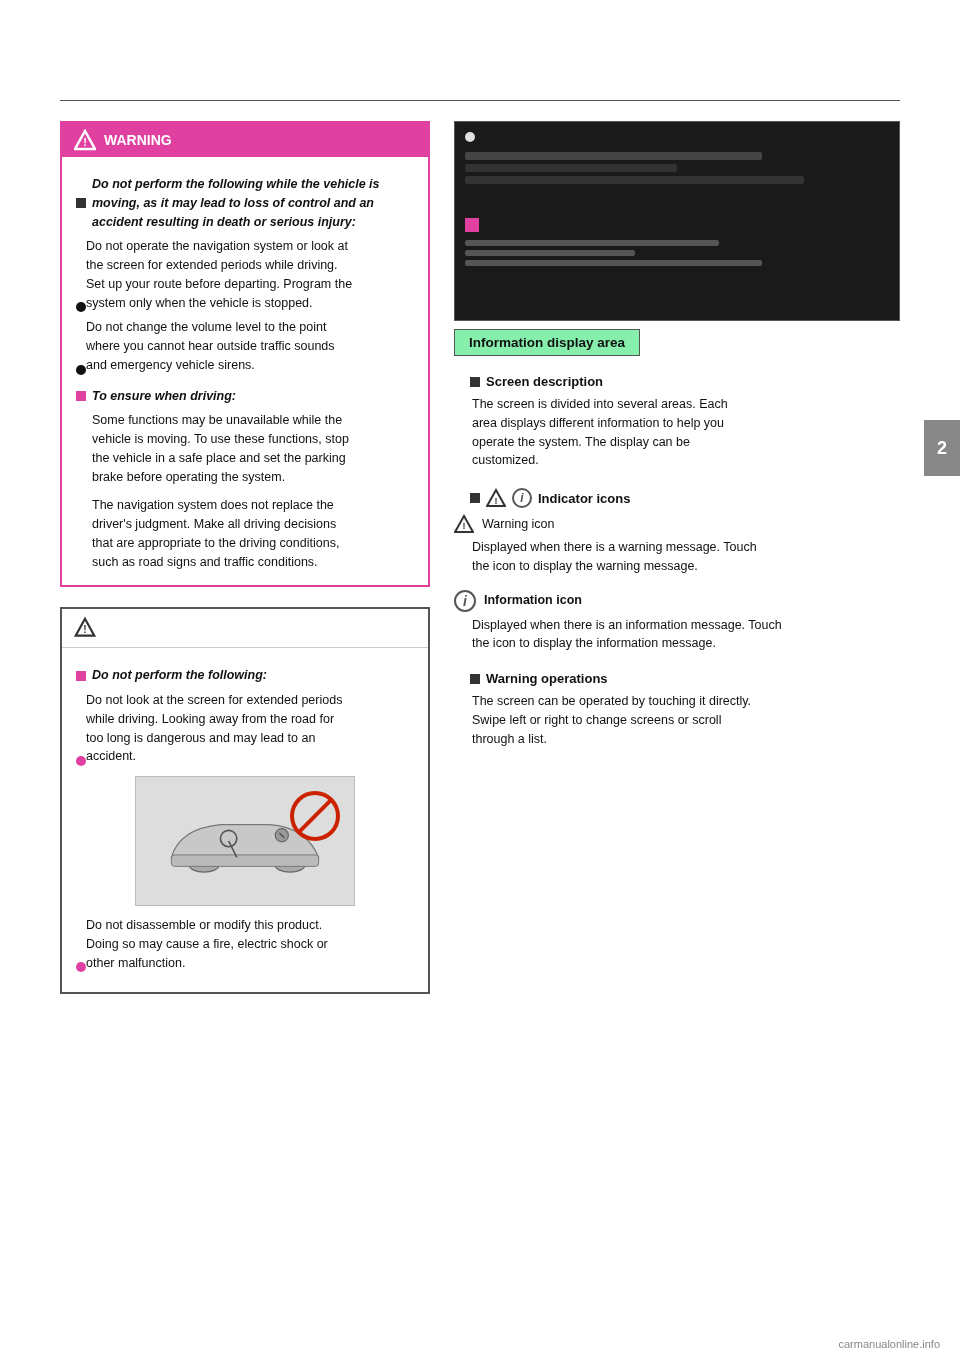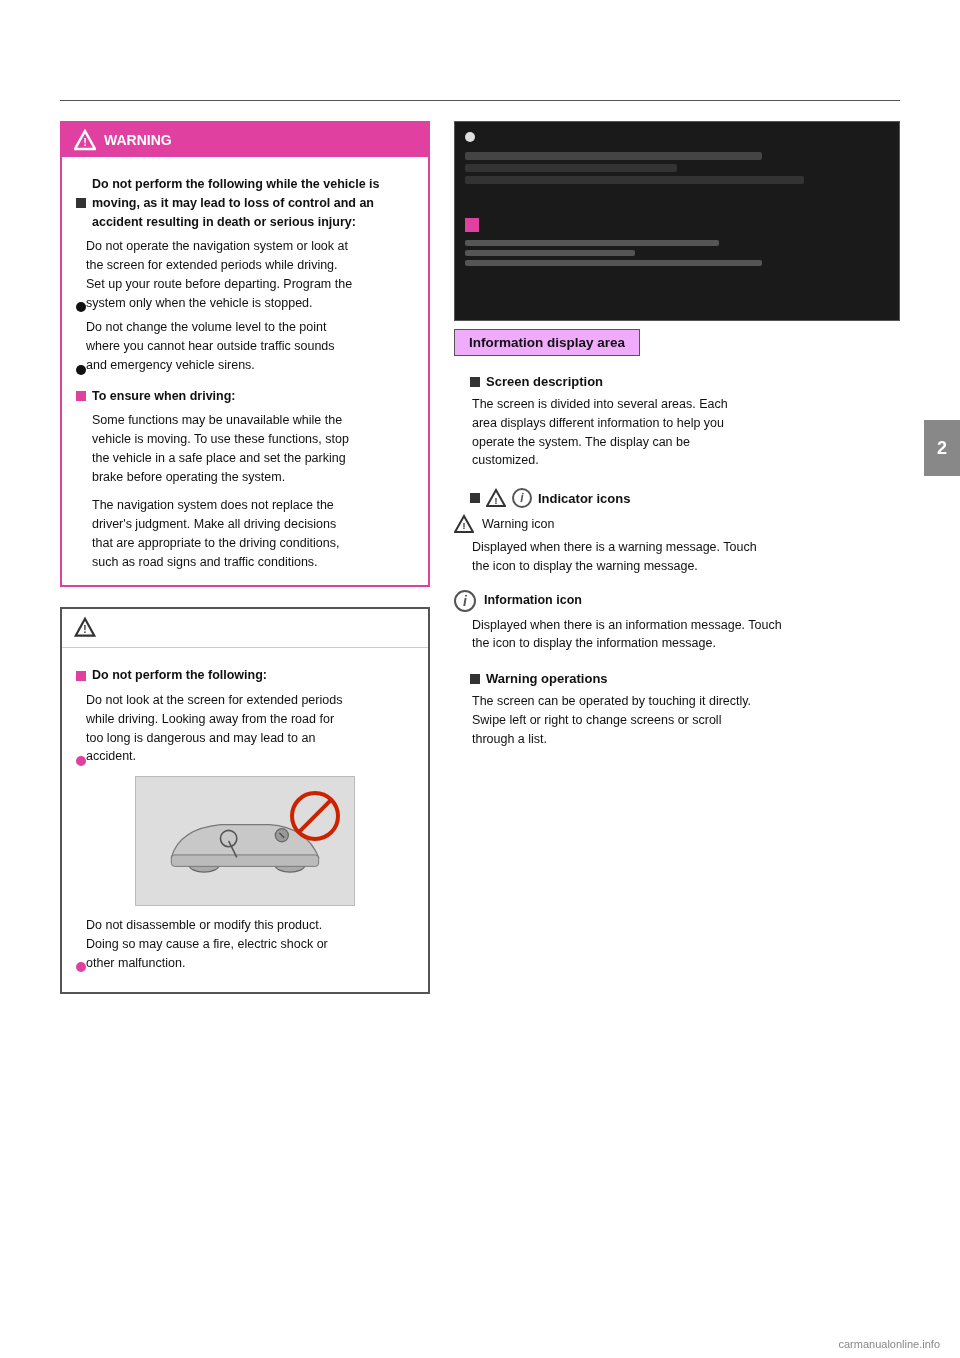"Do not perform the following" .section-heading { font-style: none -> italic }
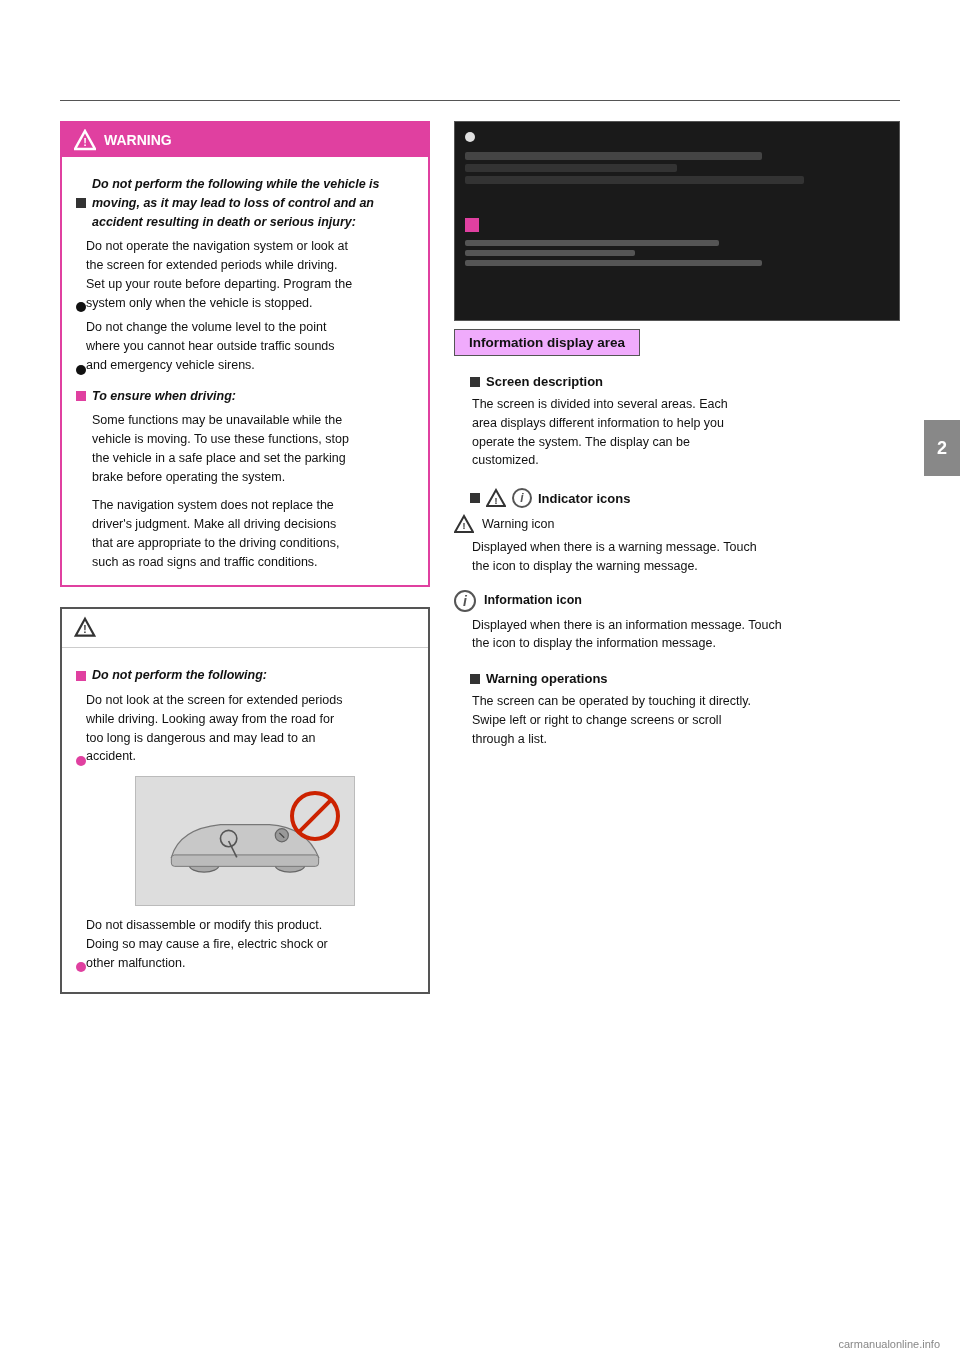"Information display area" .info-display-label { background: #f0abfc -> #86efac }
